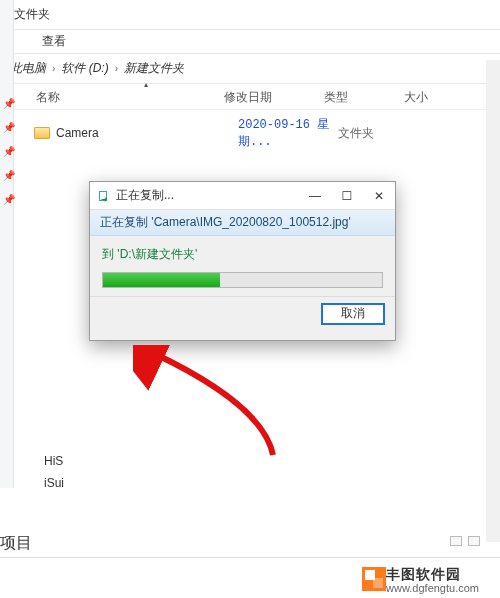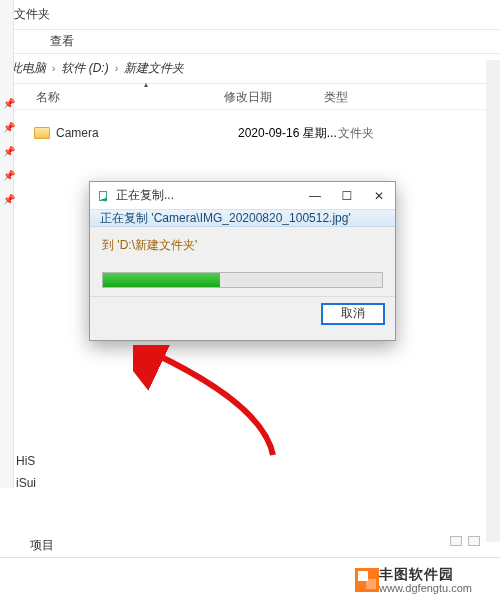"查看" div { gap: 24px -> 16px }
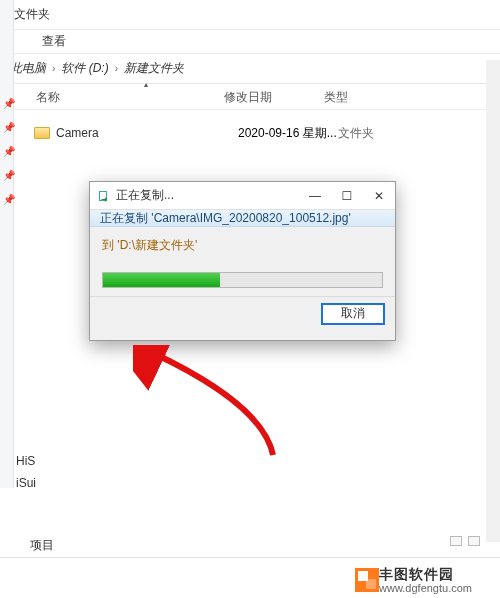"大小" span.col-size { html: none -> <span>大小</span> }
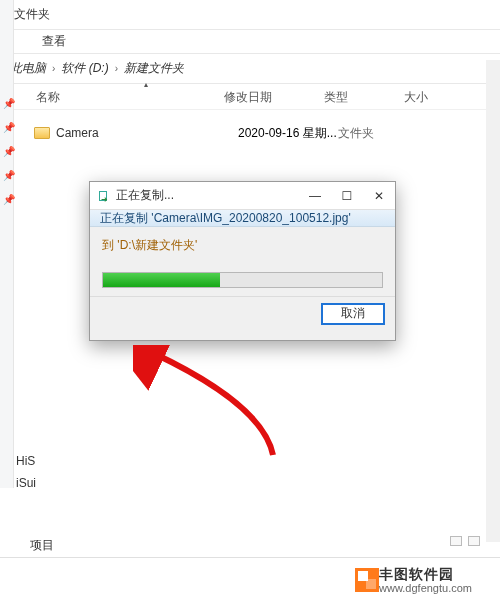"2020-09-16 星期..." span { color: #000000 -> #1d4ed8; font-family: none -> Liberation Mono, monospace }
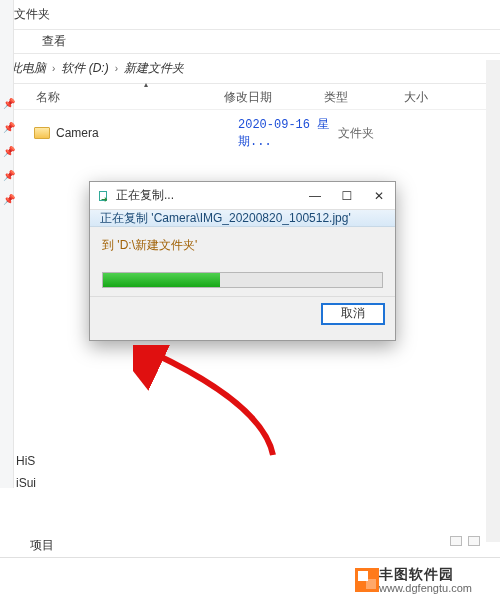"正在复制 'Camera\IMG_20200820_100512.jpg'" .dlg-head { height: 17px -> 26px }
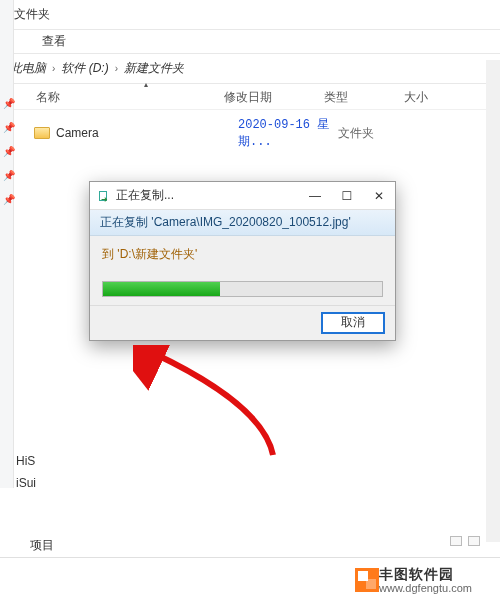"到 'D:\新建文件夹'" .dlg-dest { color: #a16207 -> #15803d; margin-bottom: 18px -> 9px }
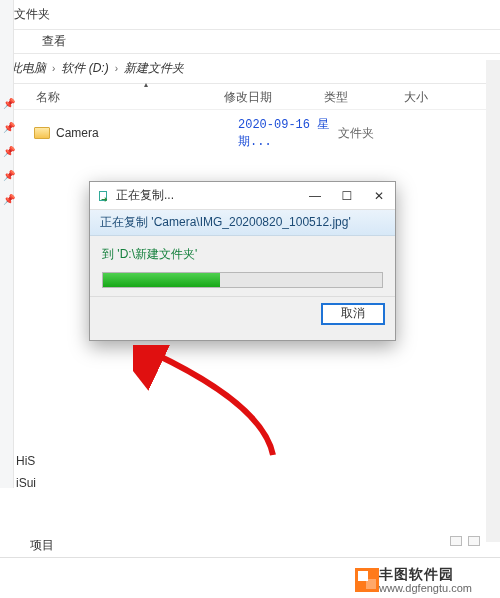"HiS" .drive-labels div { margin-left: none -> 44px; padding-left: 16px -> 0 }
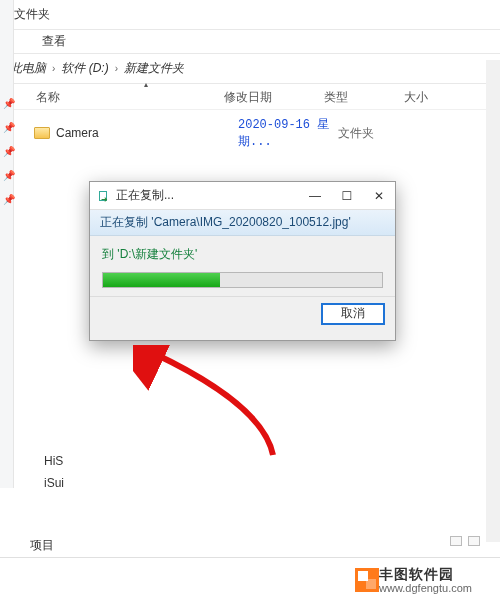"项目" .bottom-item { font-size: 12px -> 16px; padding-left: 30px -> none }
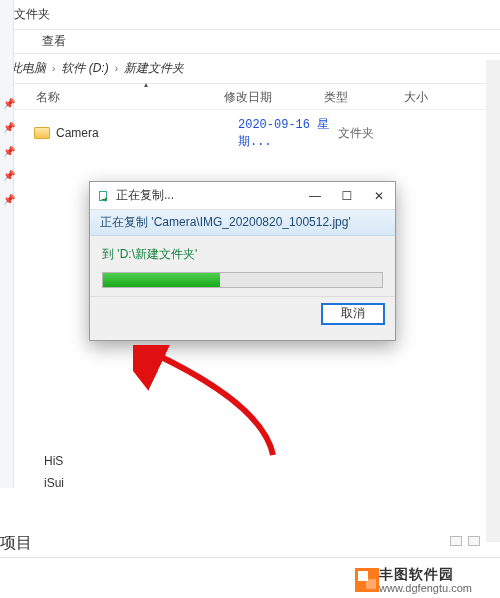"丰图软件园" .brand { align-items: center -> none; right: 28px -> 21px }
